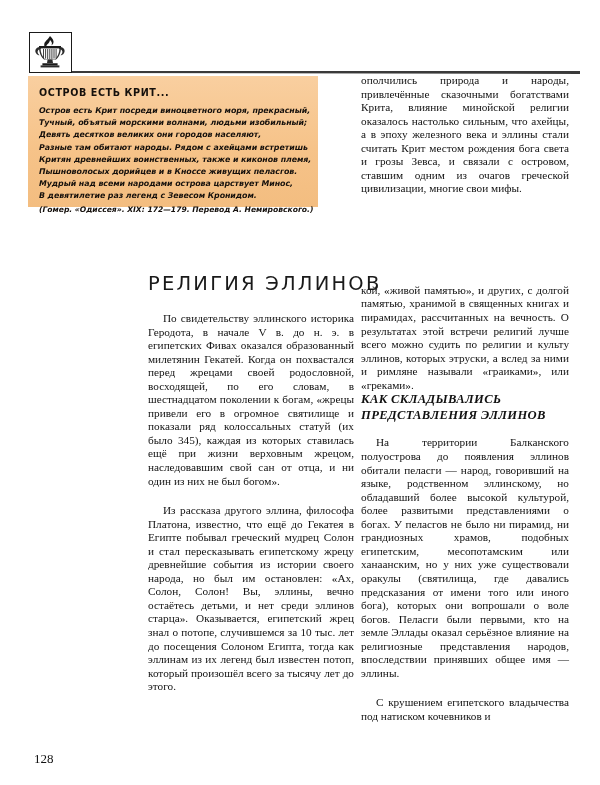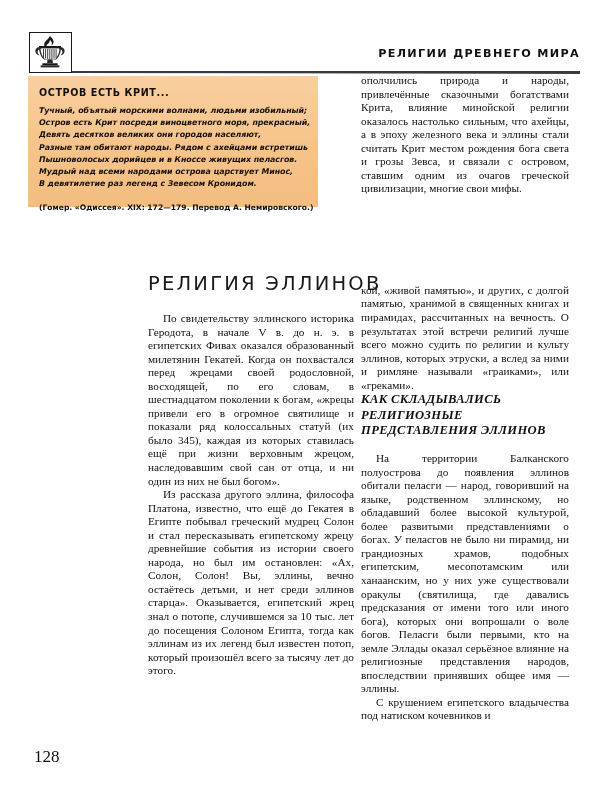"РЕЛИГИИ ДРЕВНЕГО МИРА" div.runhead-title { html: <div>РЕЛИГИИ ДРЕВНЕГО МИРА</div> -> none }
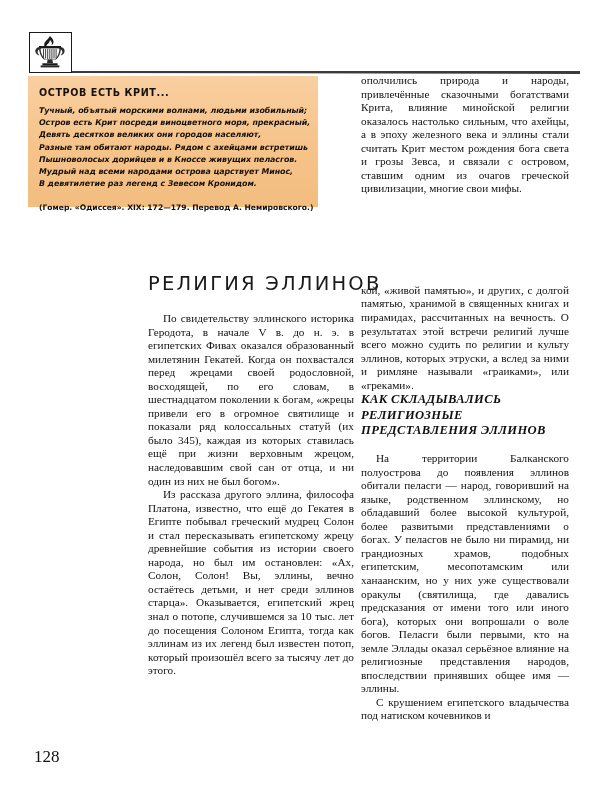"Тучный, объятый морскими волнами, людьми" div { order: before "Остров есть Крит посреди виноцветного" -> after "Остров есть Крит посреди виноцветного" }
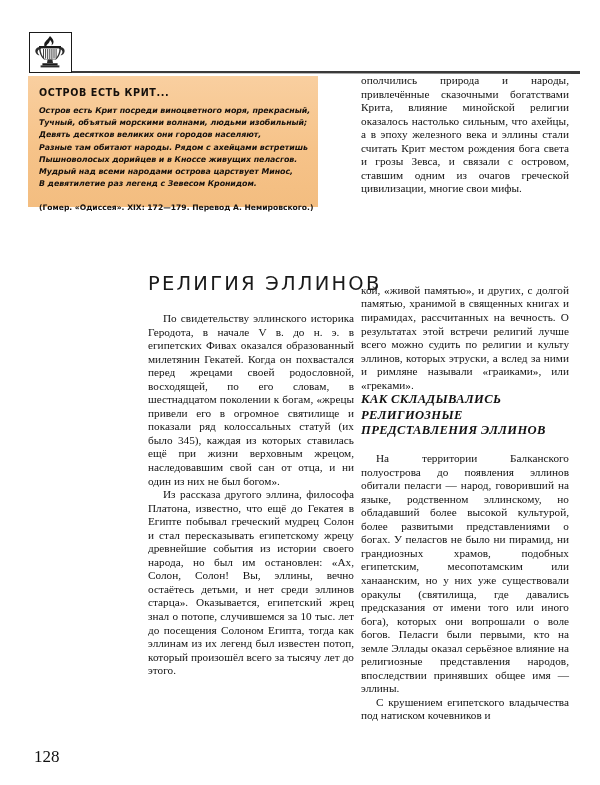"Критян древнейших воинственных, также и" div { html: none -> <div>Критян древнейших воинственных, также и киконов племя,</div> }
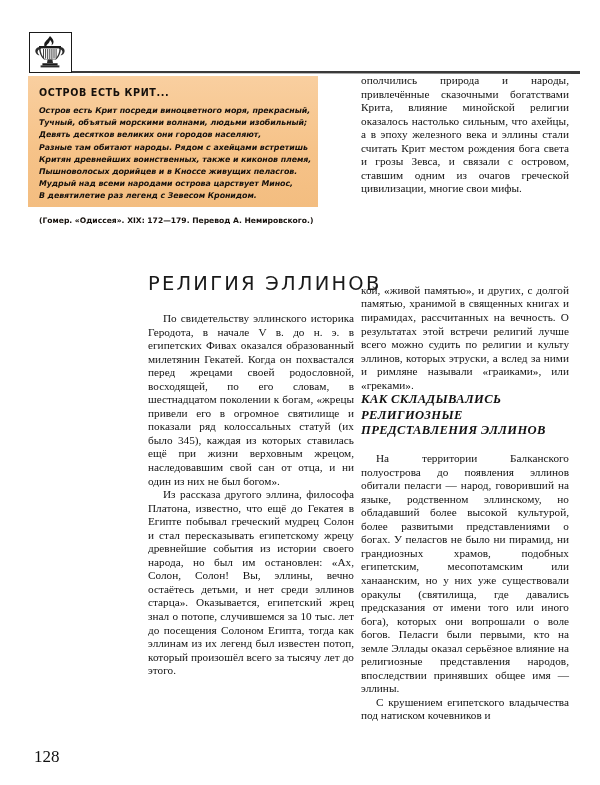"(Гомер. «Одиссея». XIX: 172—179. Перевод" .verse-cite { font-style: none -> italic; margin-top: 12px -> 1px }
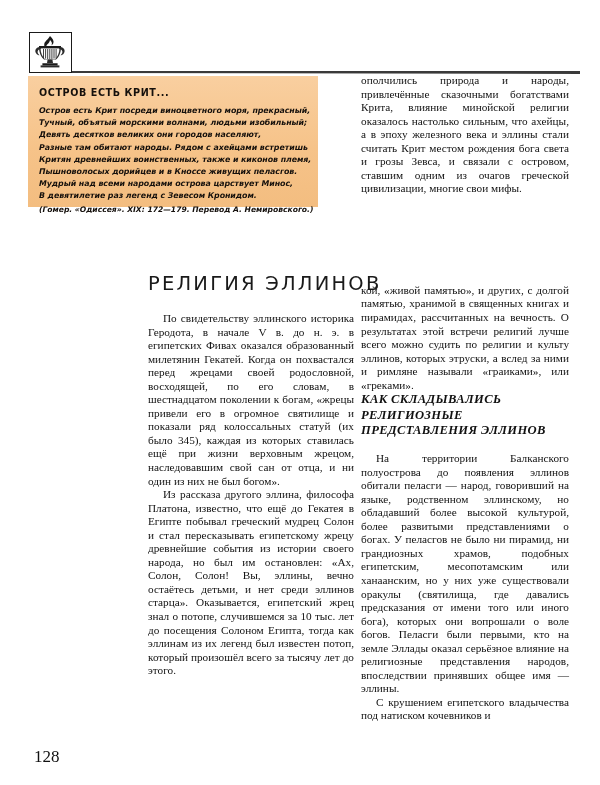"РЕЛИГИОЗНЫЕ" span { html: <span>РЕЛИГИОЗНЫЕ</span> -> none }
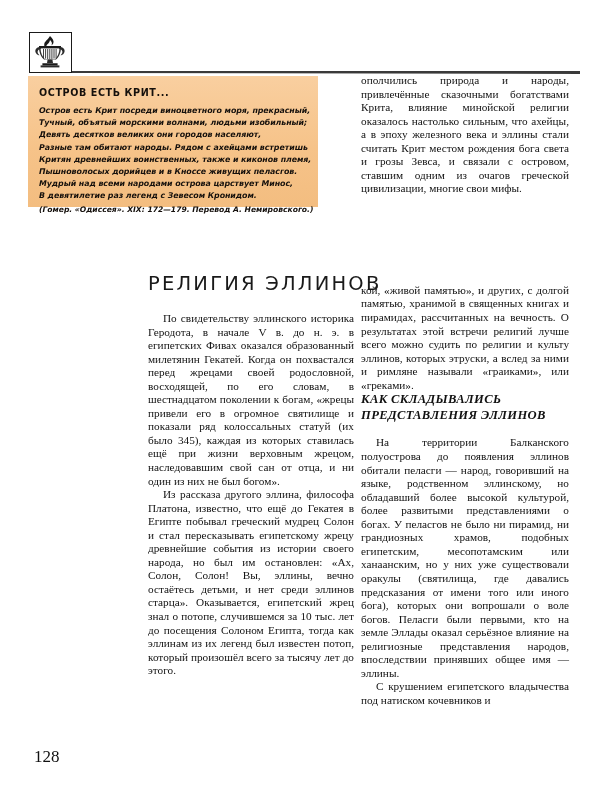"Из рассказа другого эллина, философа" p.body + p.body { margin-top: 0 -> 16px }
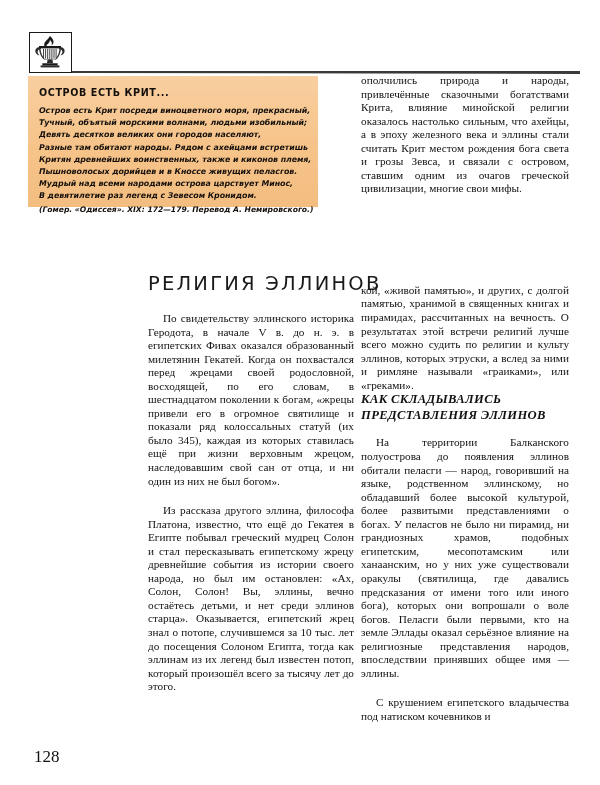"128" .folio { font-size: 17px -> 13px }
